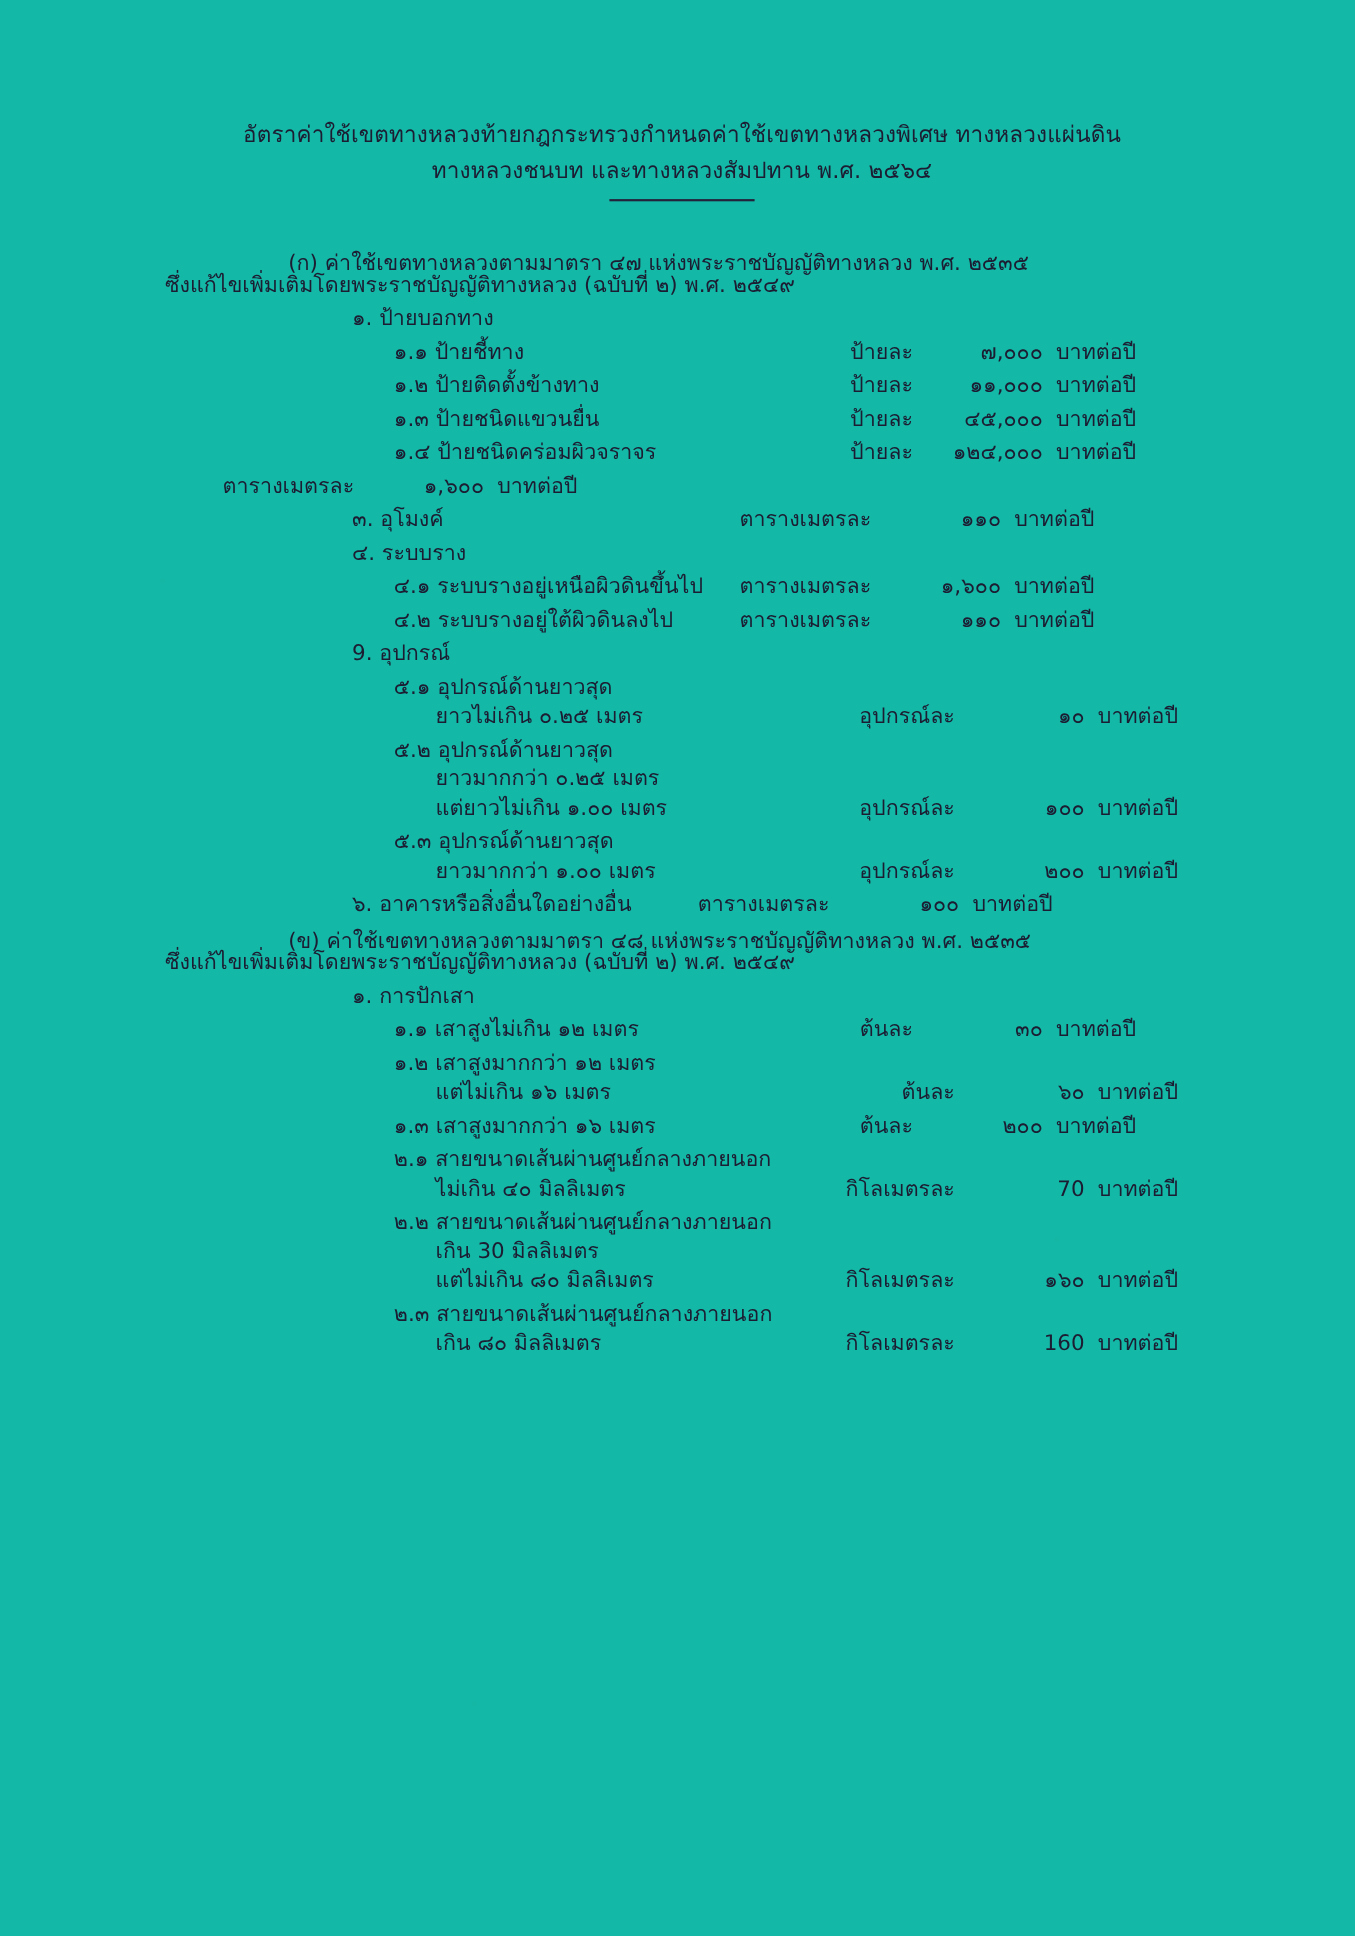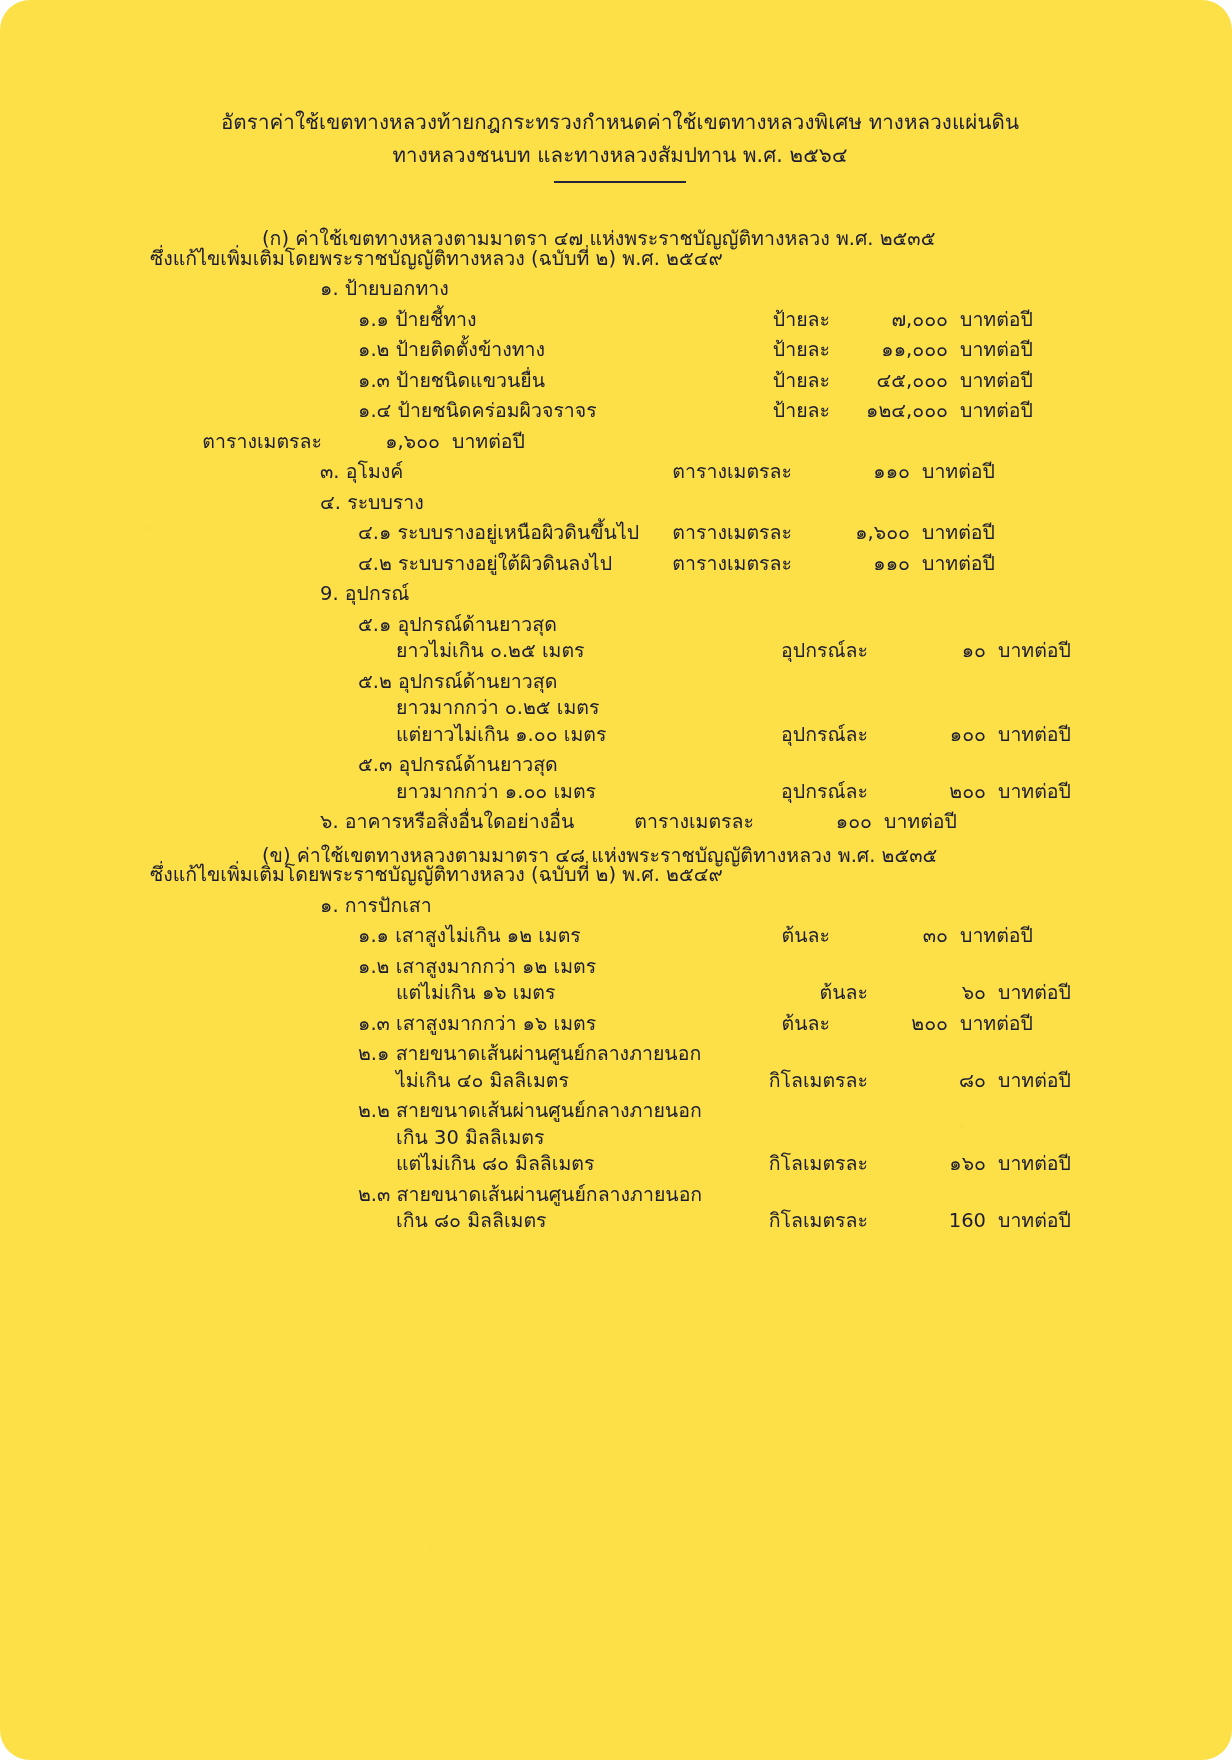"อัตราค่าใช้เขตทางหลวงท้ายกฎกระทรวงกำหนดค" .page { background: #fde047 -> #14b8a6; border-radius: 30px -> none }
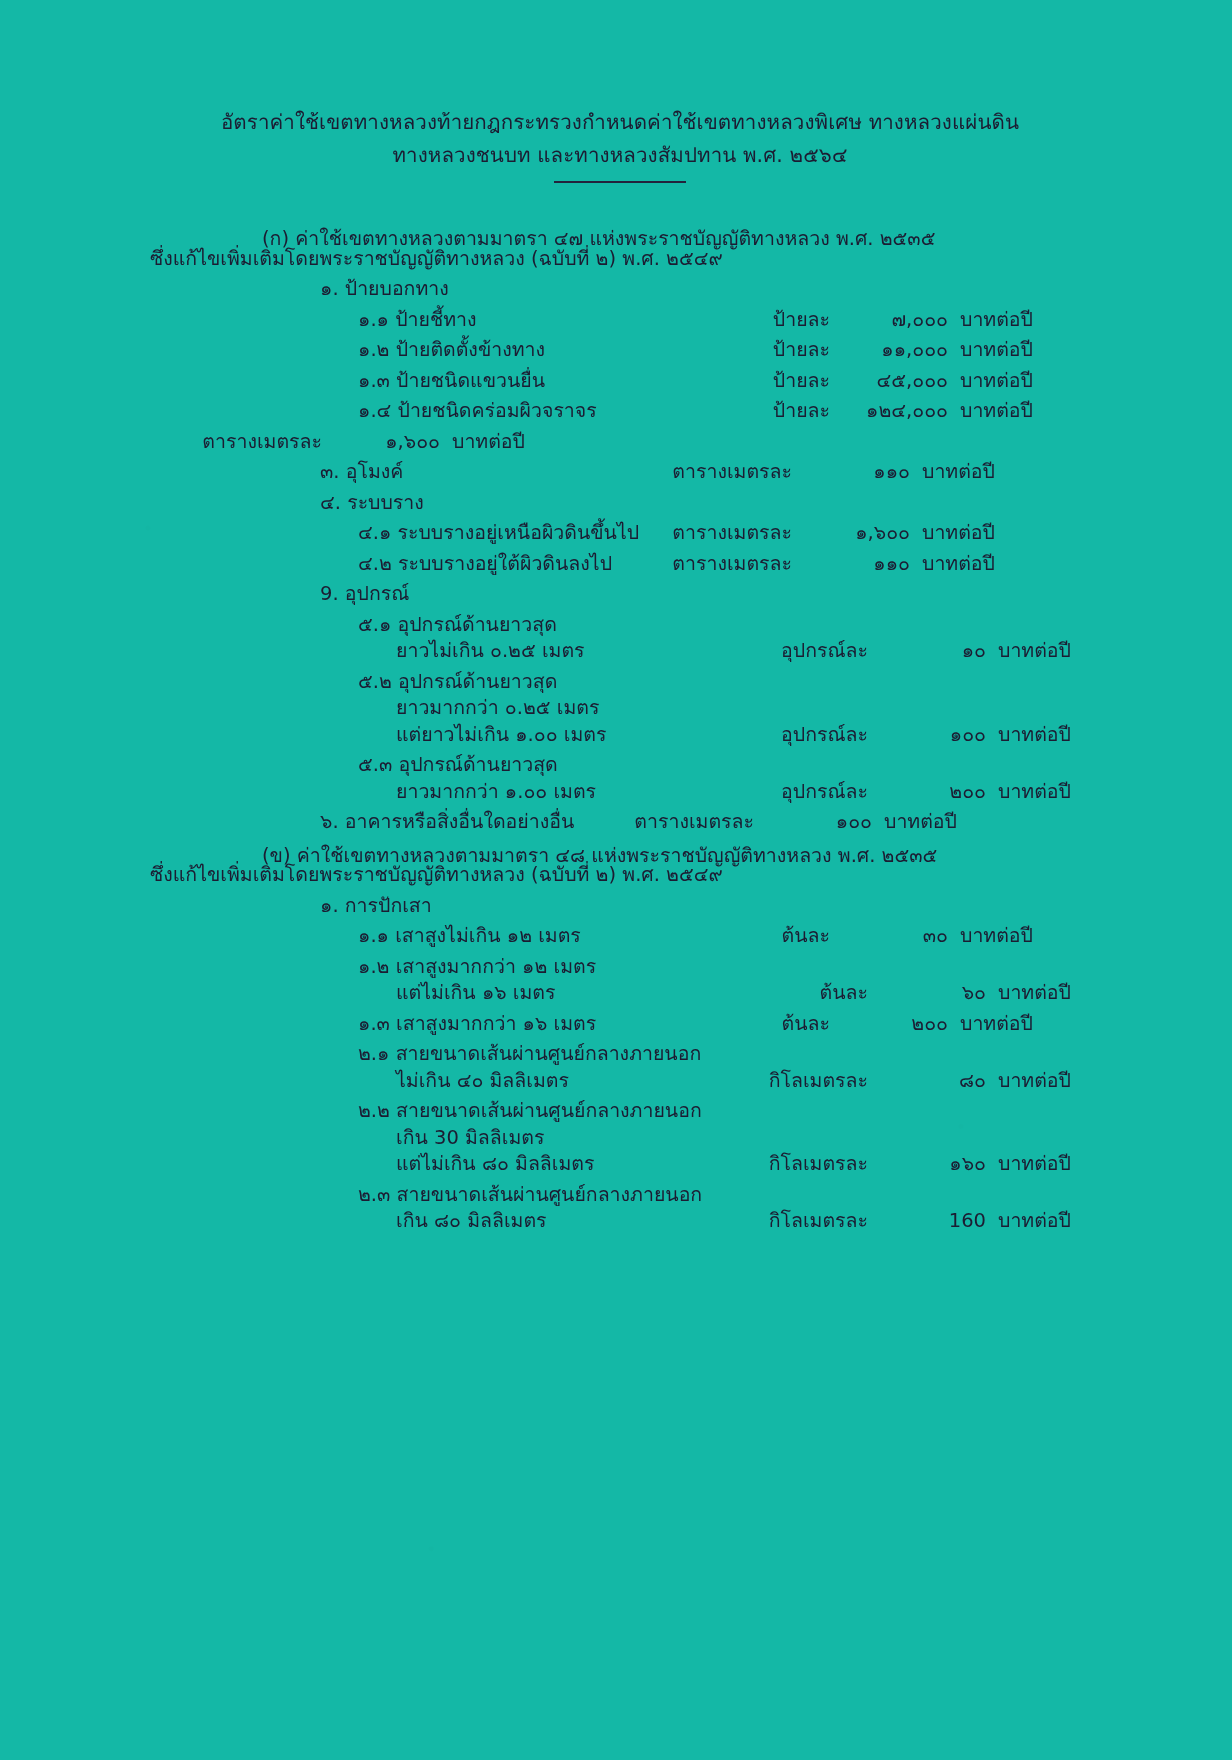"๘๐" span.col-amount { text: ๘๐ -> 70 }
